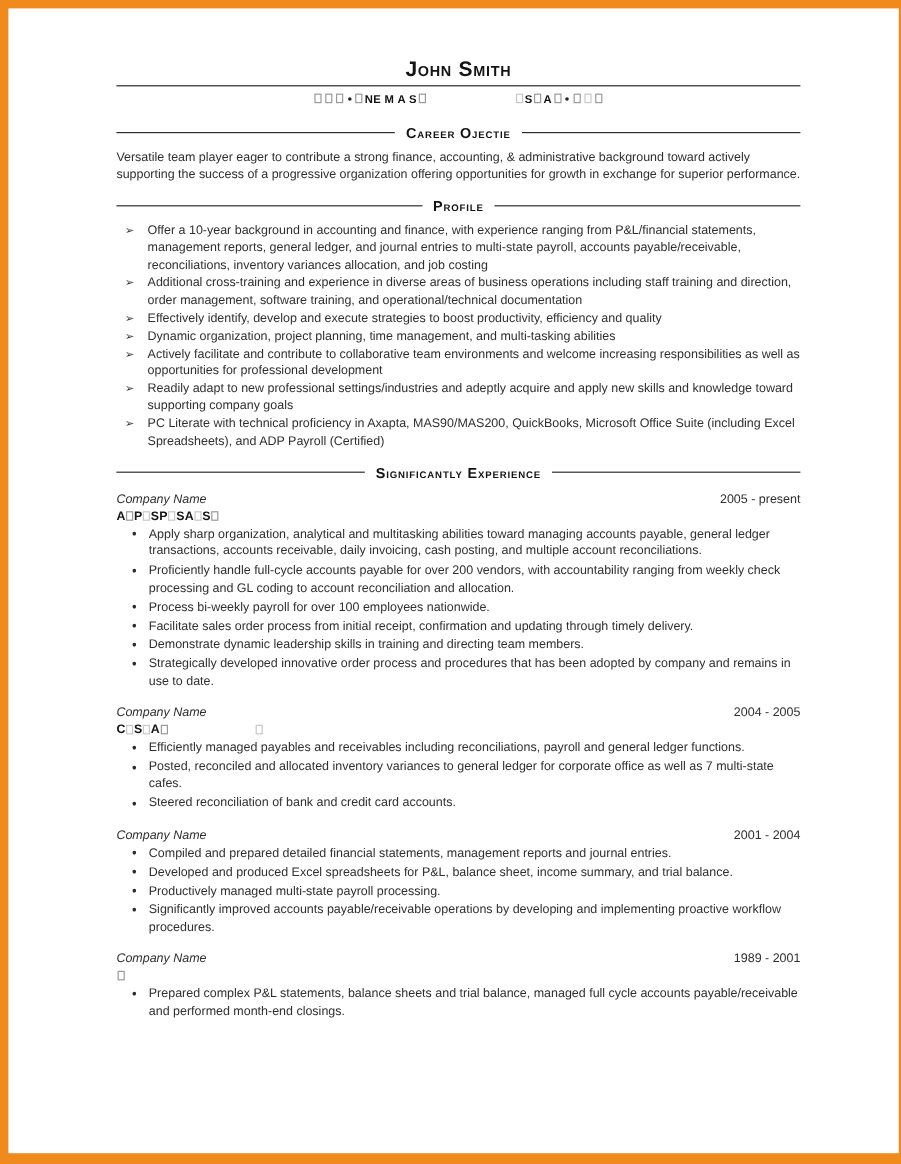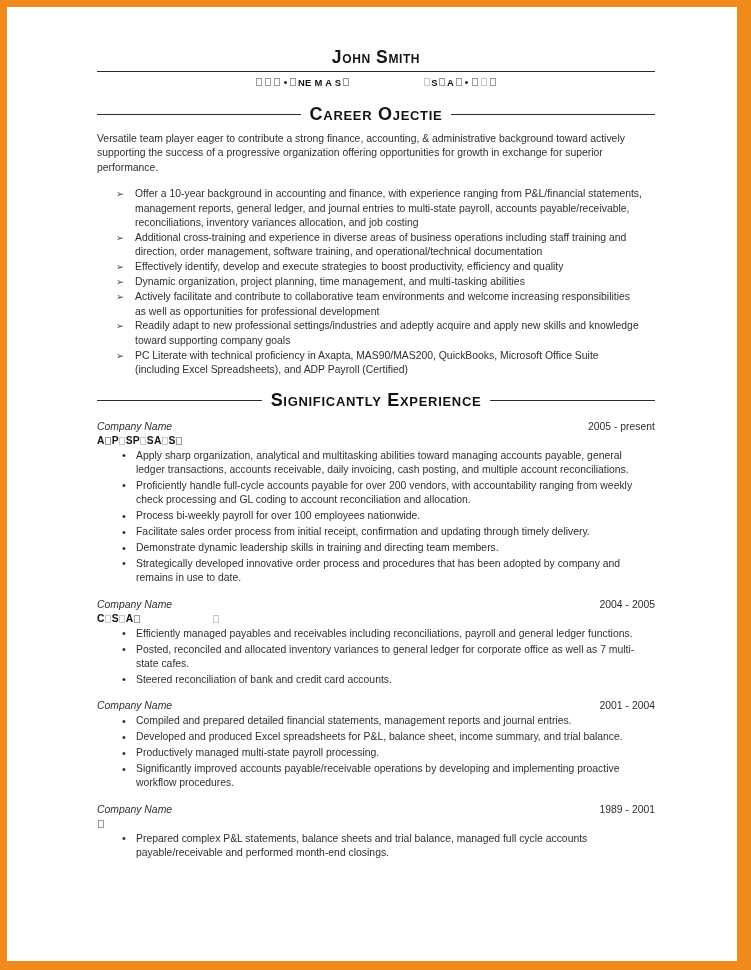"John Smith" #frame { padding: 7px 14px 9px 7px -> 7px 2px 9px 7px }
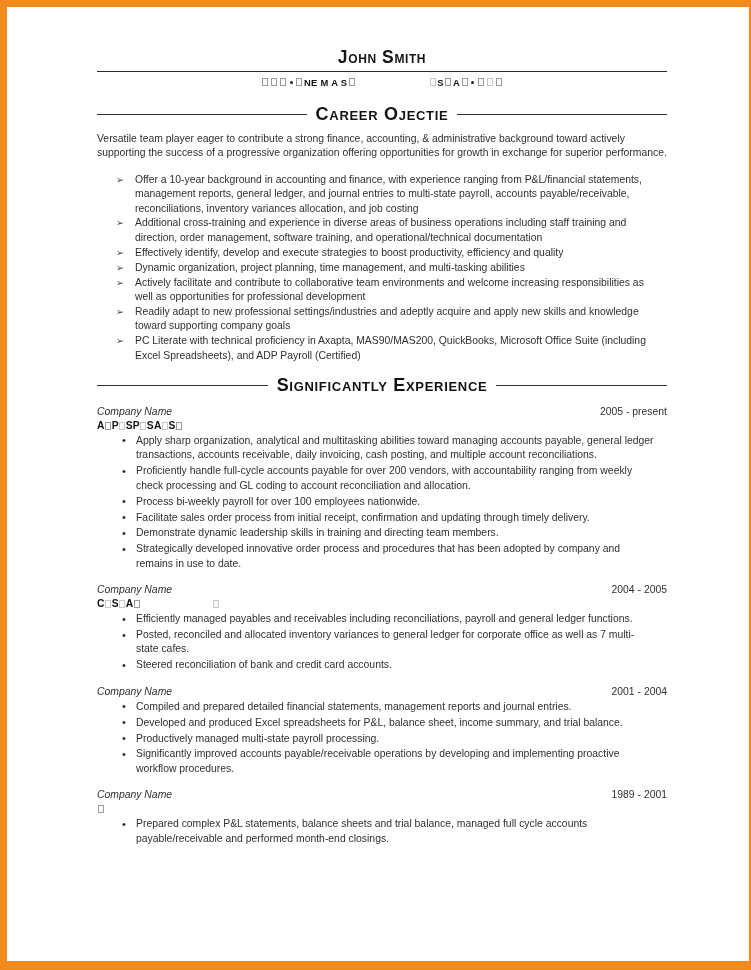"Career Ojectie" .section-head .title { font-size: 18px -> 12px }
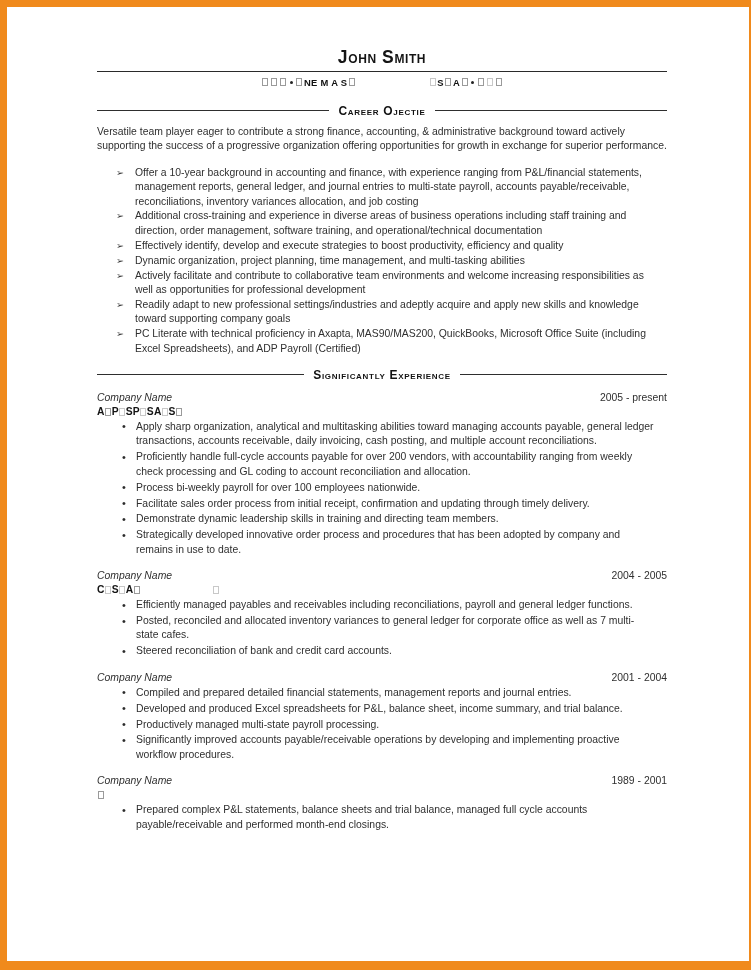"Profile" div.section-head { html: none -> <div> <span></span> <span>Profile</span> <span></span> </div> }
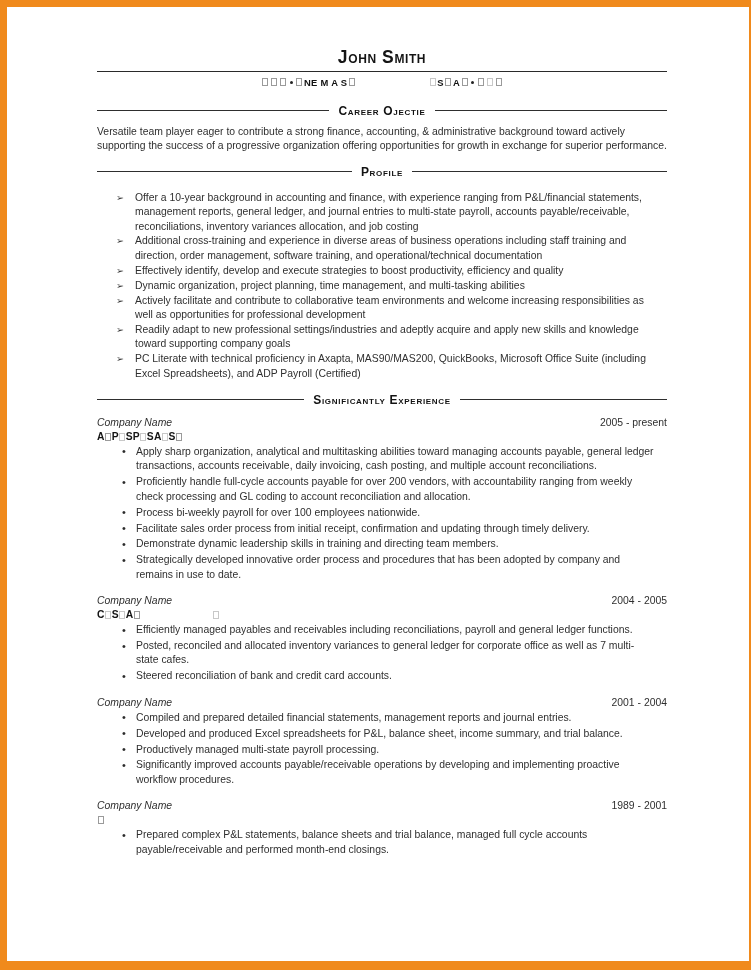"Offer a 10-year background in" ul.arrow-list, ul.dot-list { margin: 12px -> 0 }
